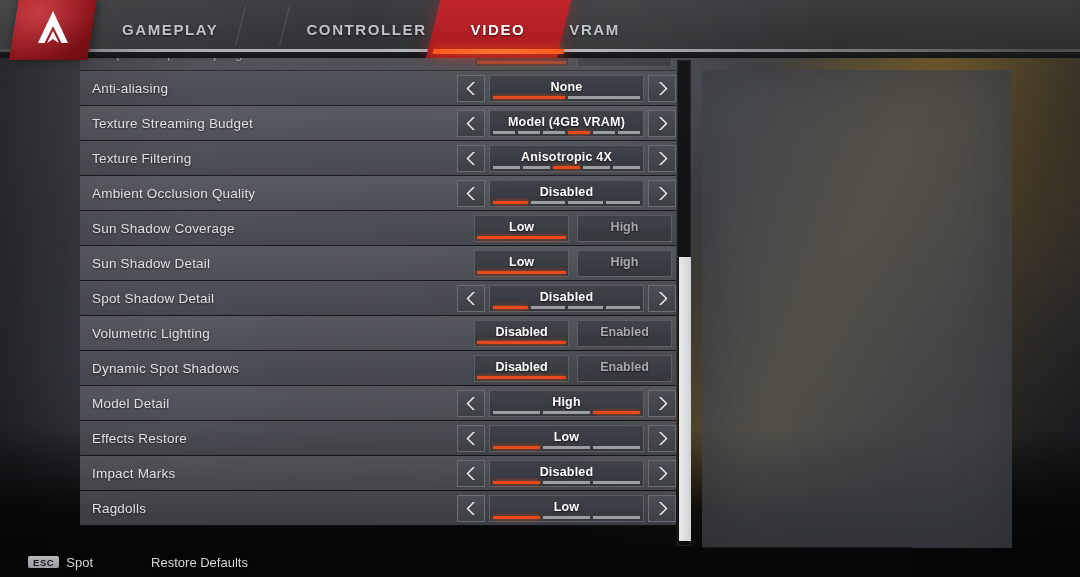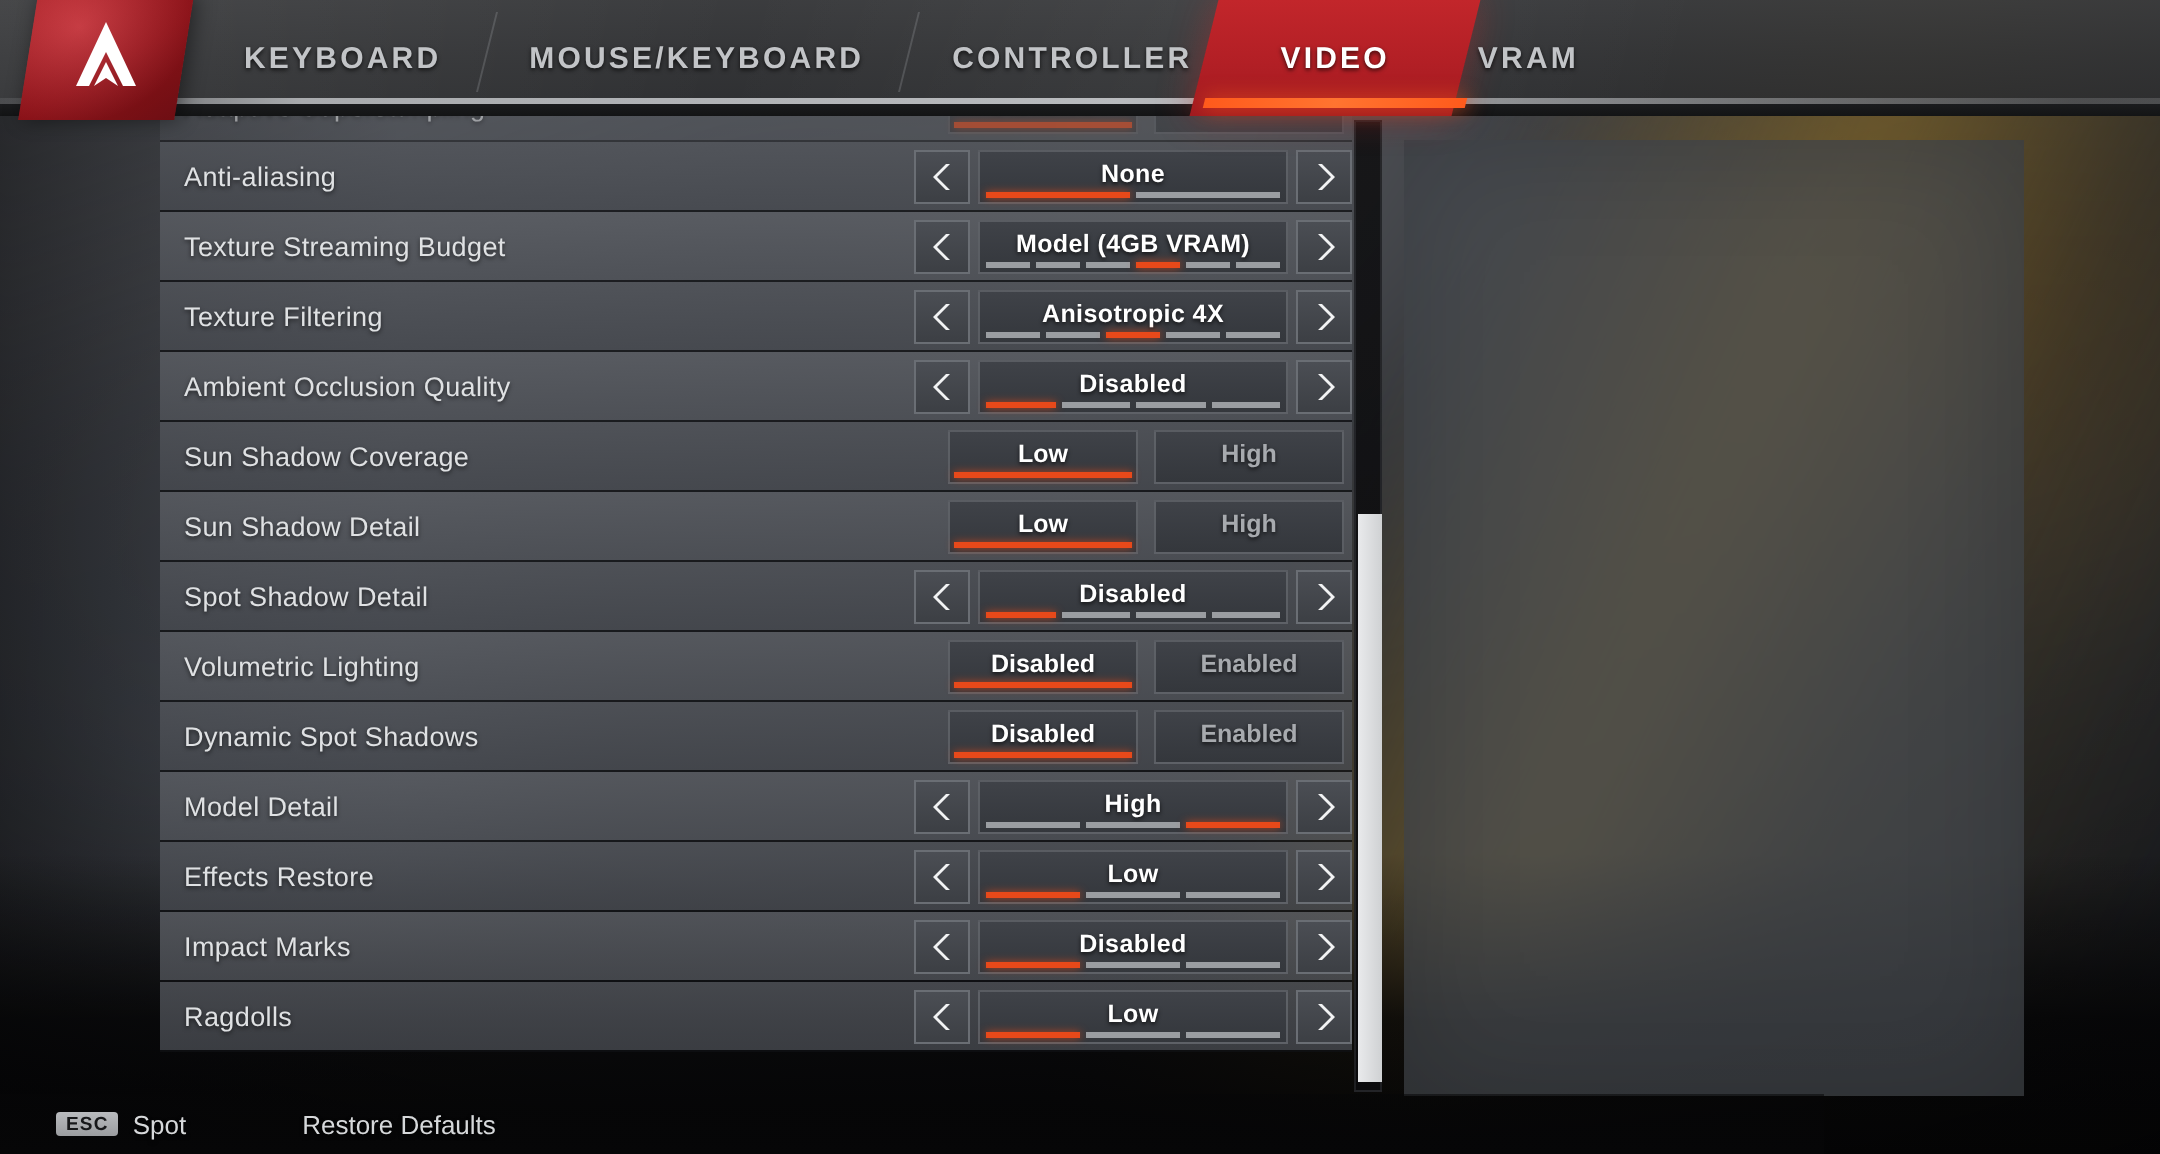"KEYBOARD" span.tlabel { text: KEYBOARD -> GAMEPLAY }
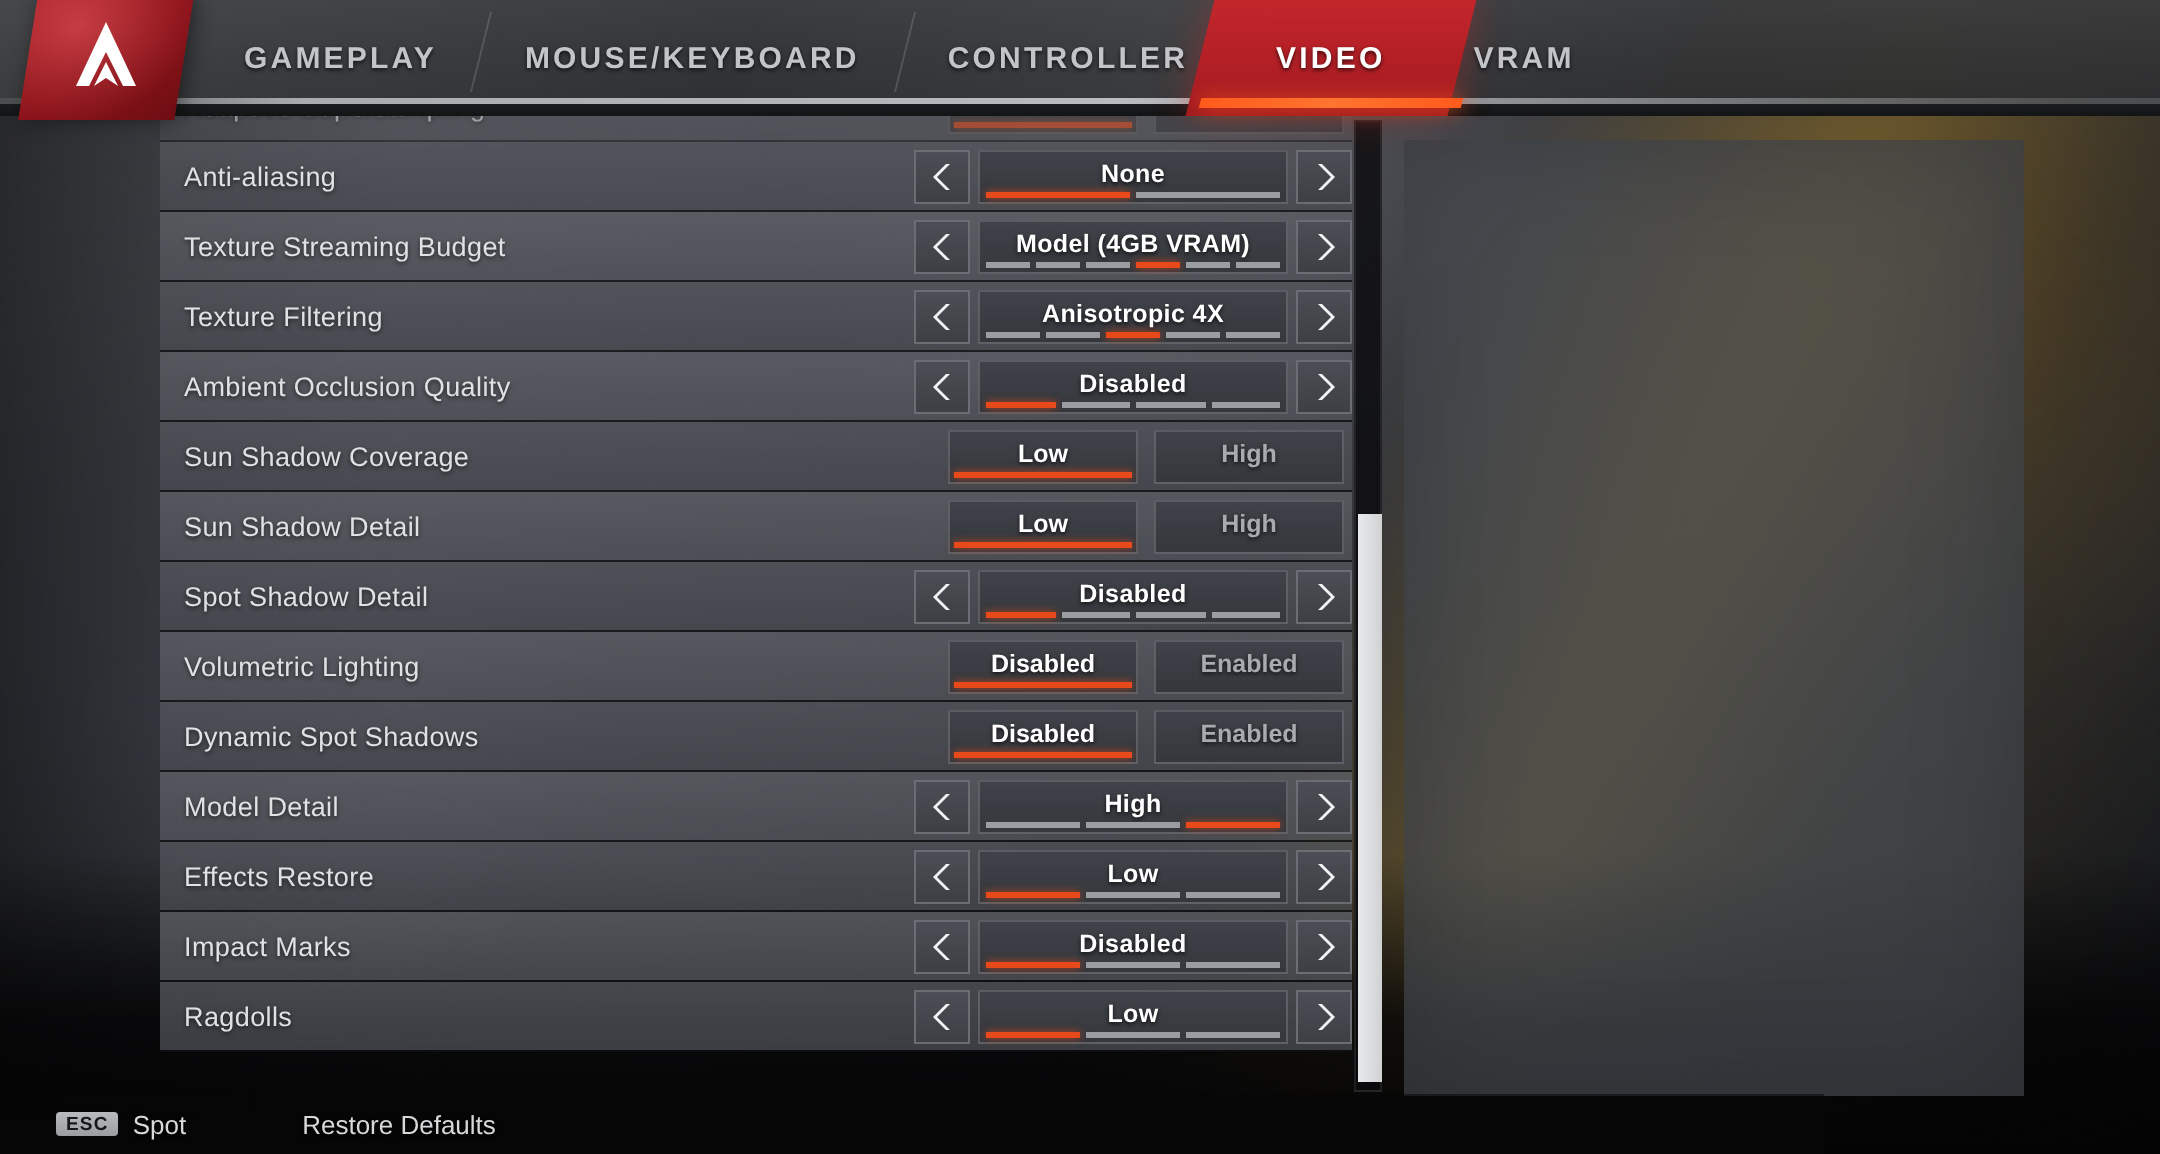"MOUSE/KEYBOARD" span.tlabel { html: <span>MOUSE/KEYBOARD</span> -> none }
